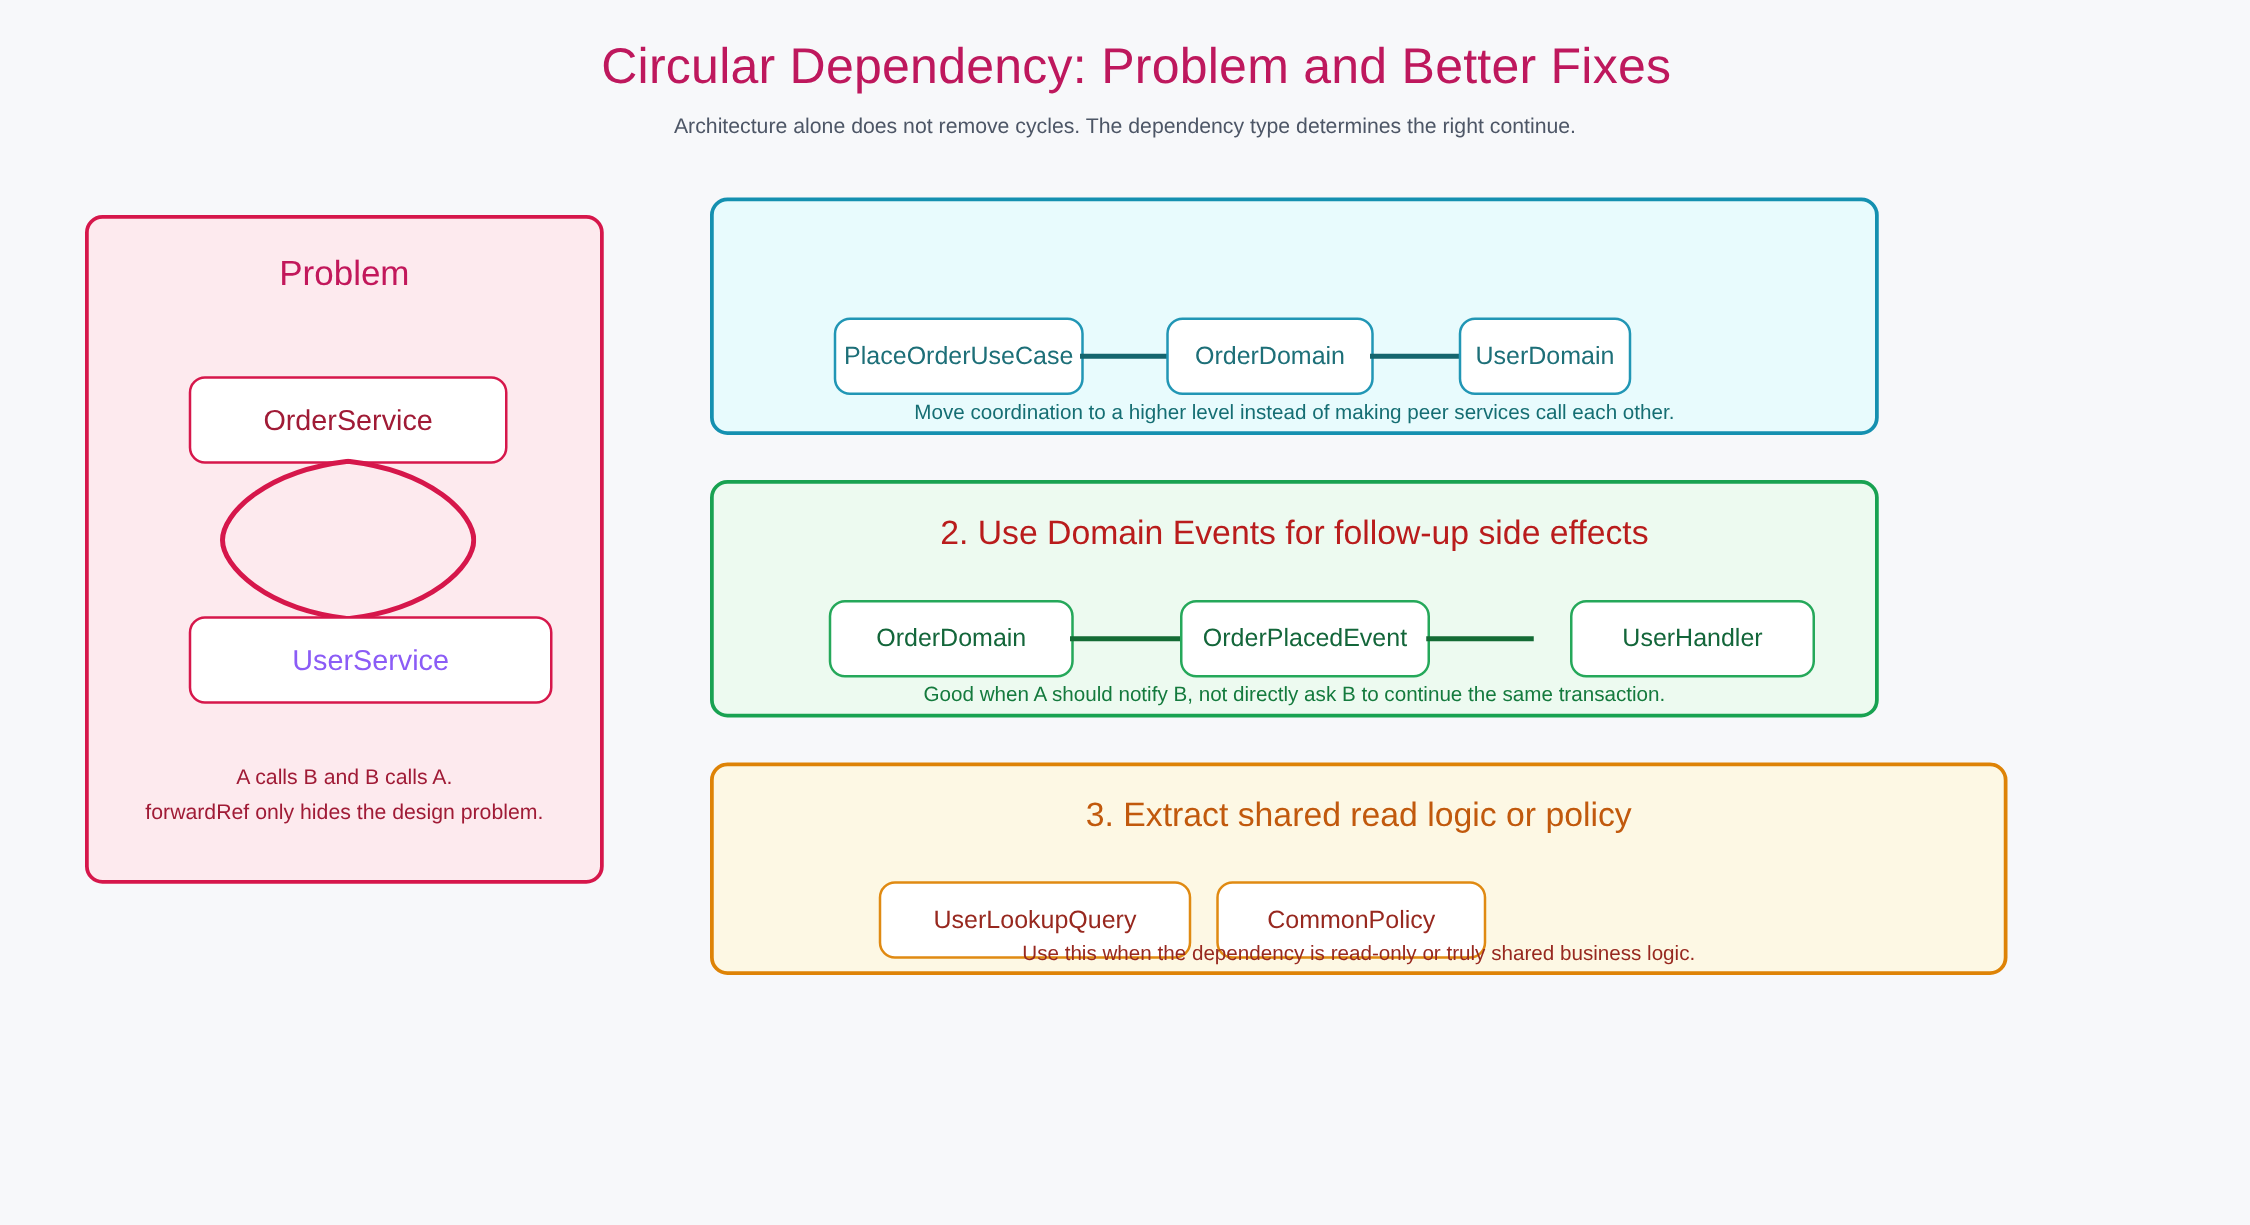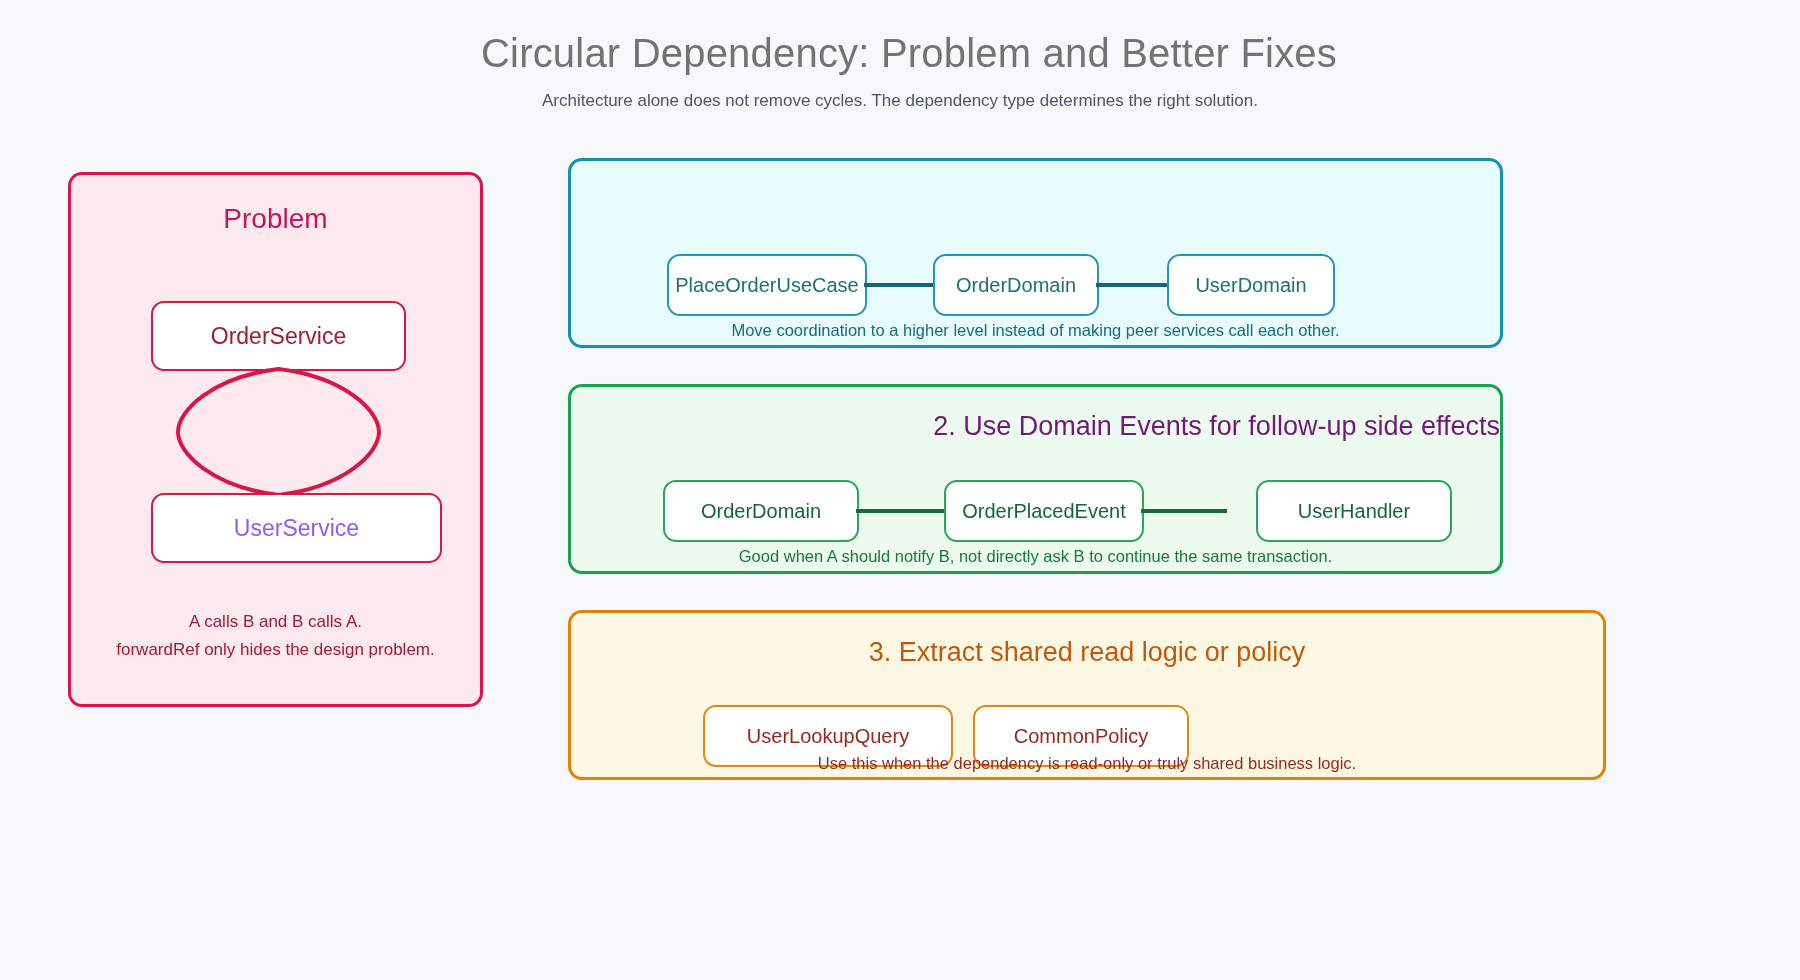"Circular Dependency: Problem and Better" #page-title { color: #737373 -> #be185d }
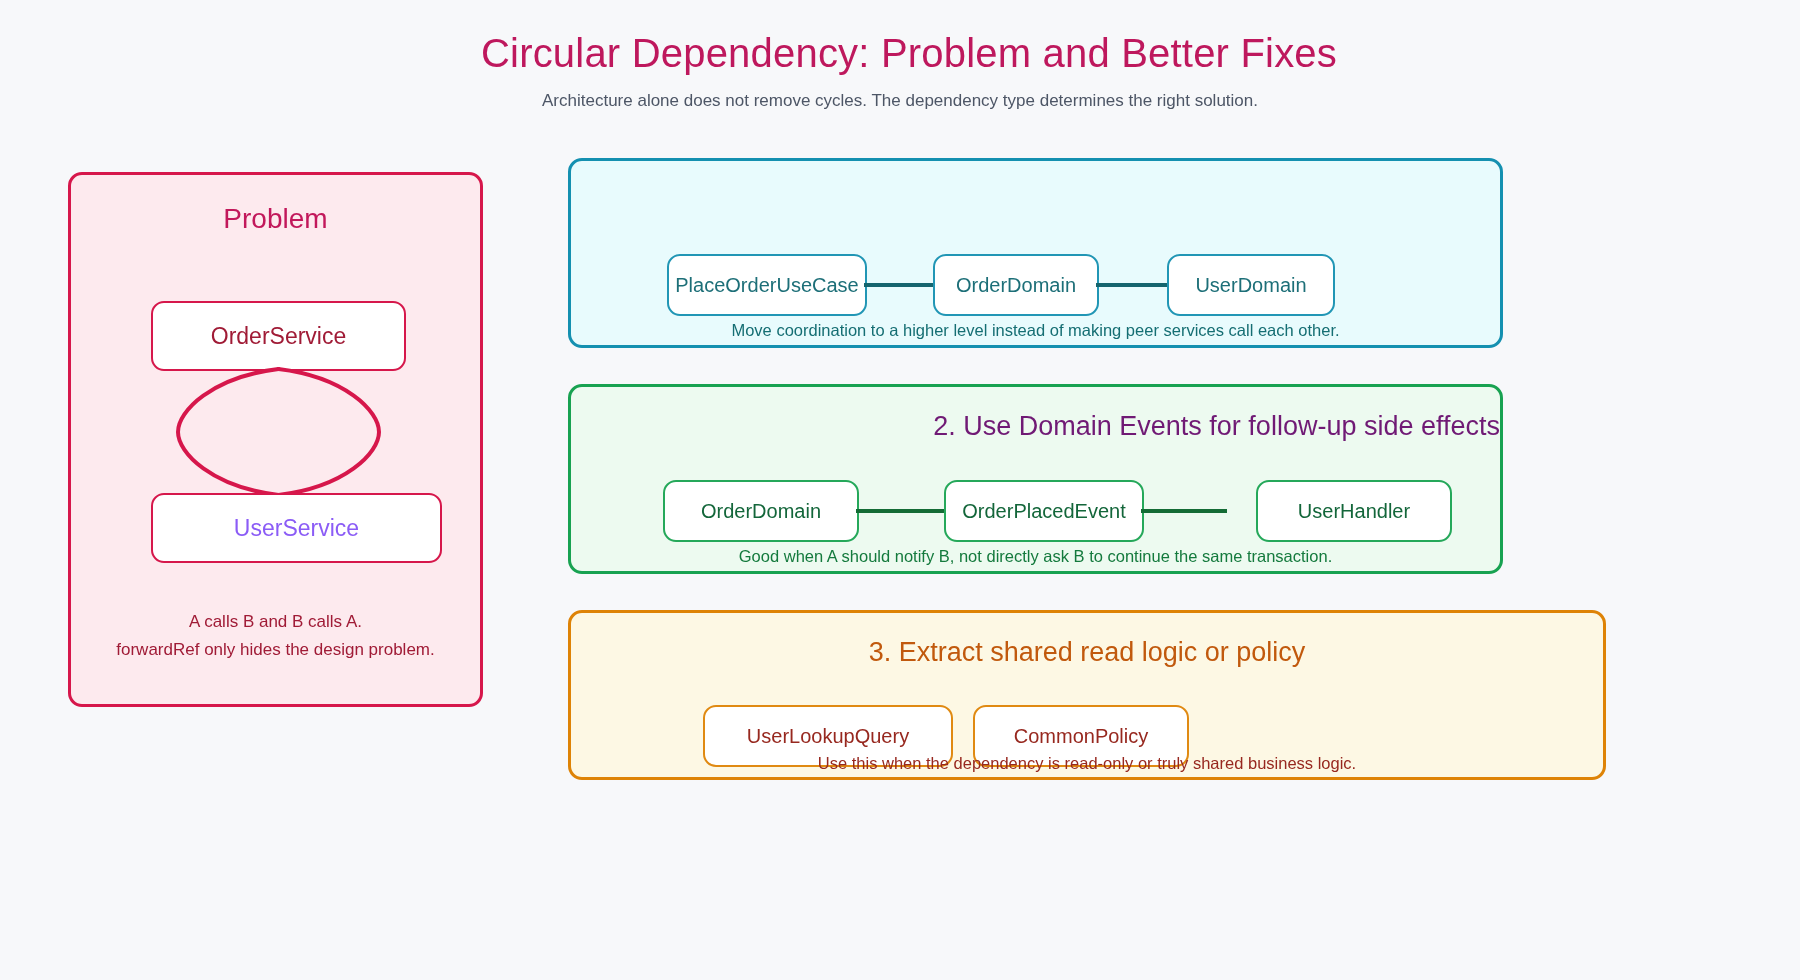"Architecture alone does not remove" div { text: solution -> continue }
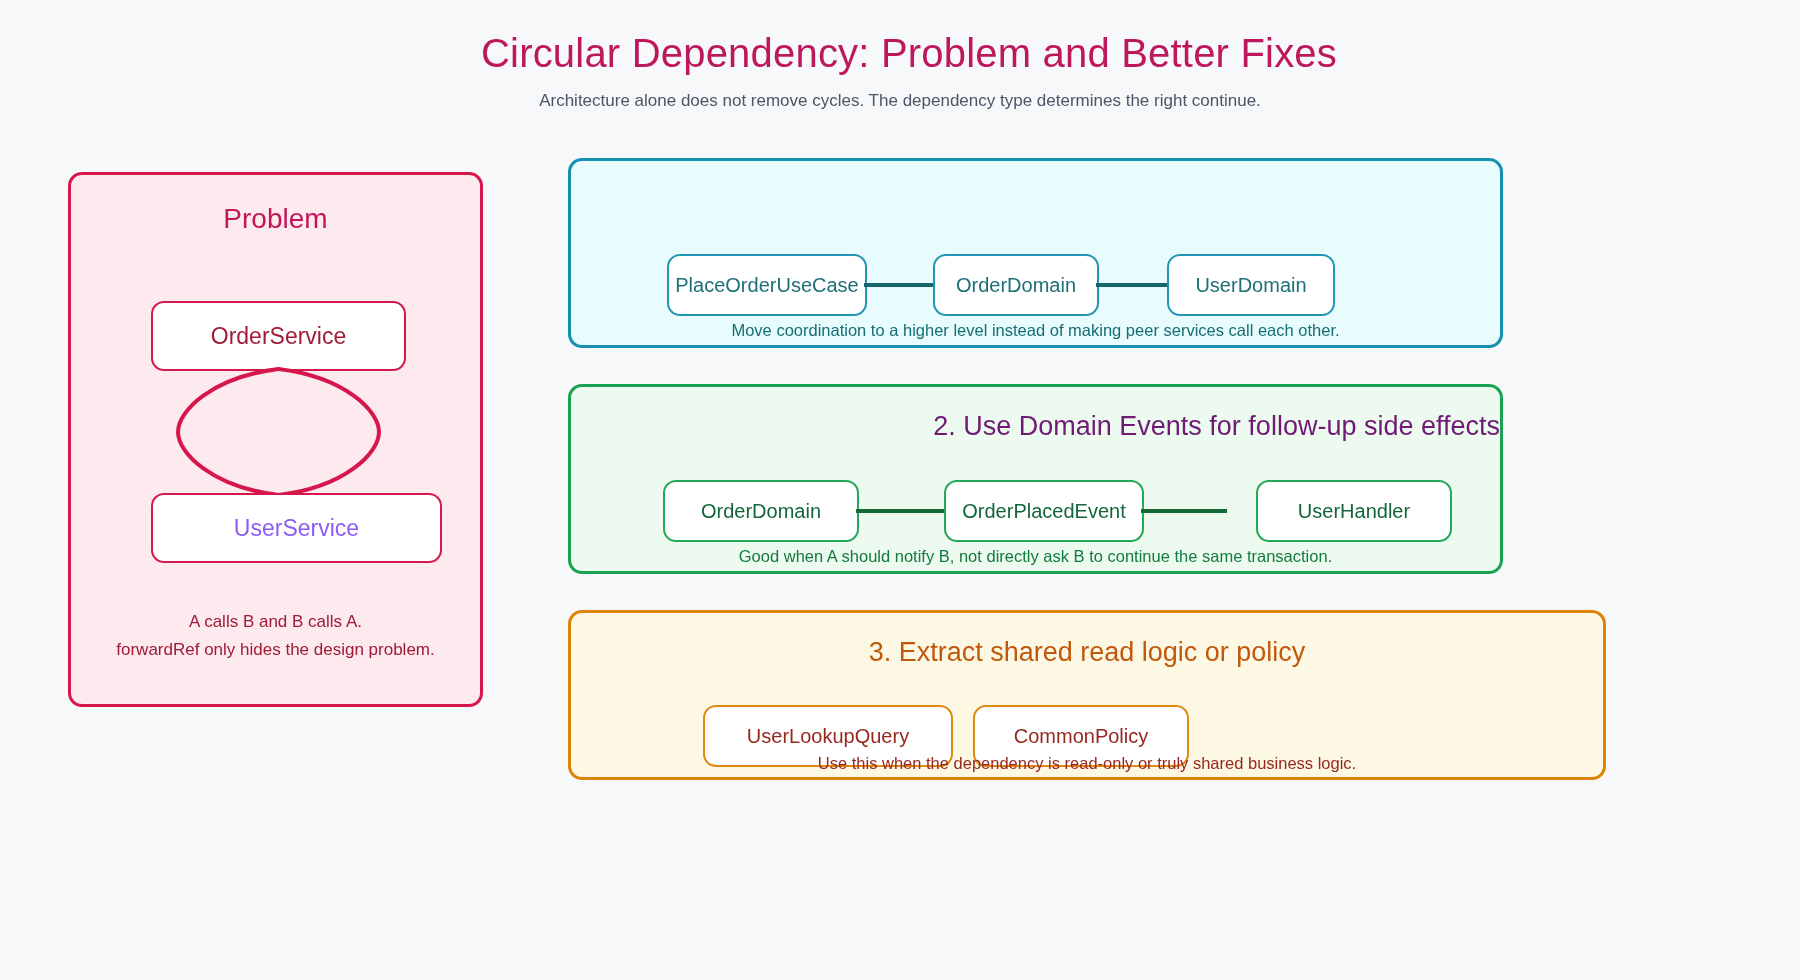"UserDomain" #fix1-n3 { width: 168px -> 138px }
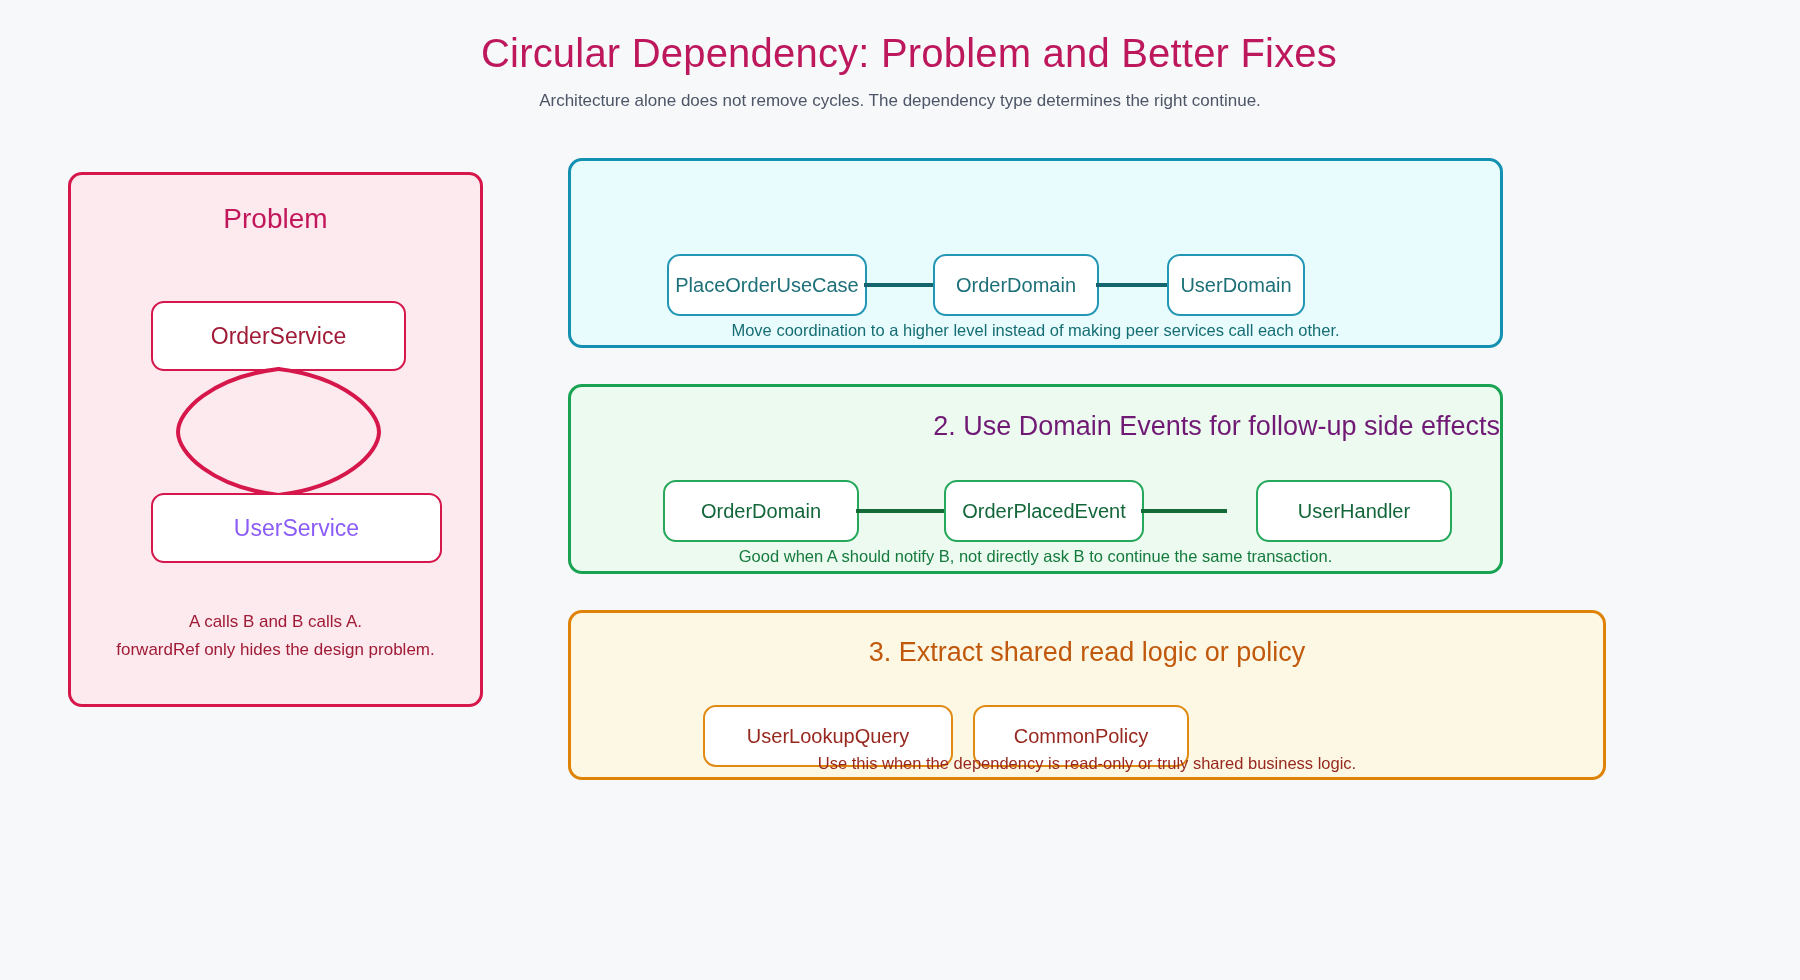"2. Use Domain Events for" #fix2-title { color: #701a75 -> #b91c1c; text-align: right -> none }
